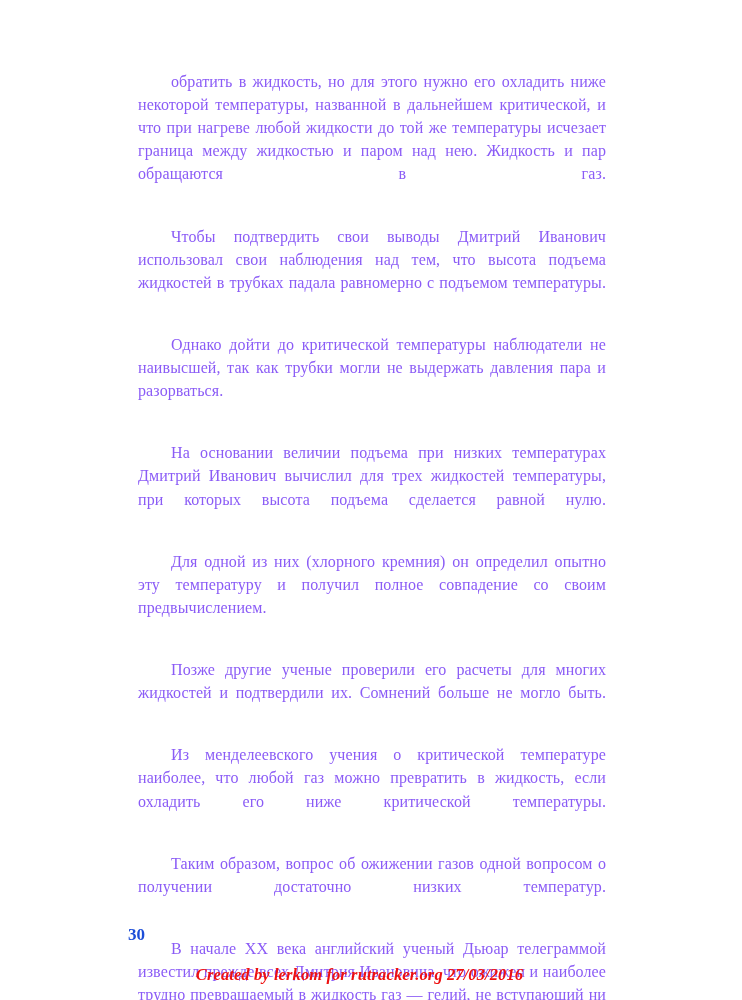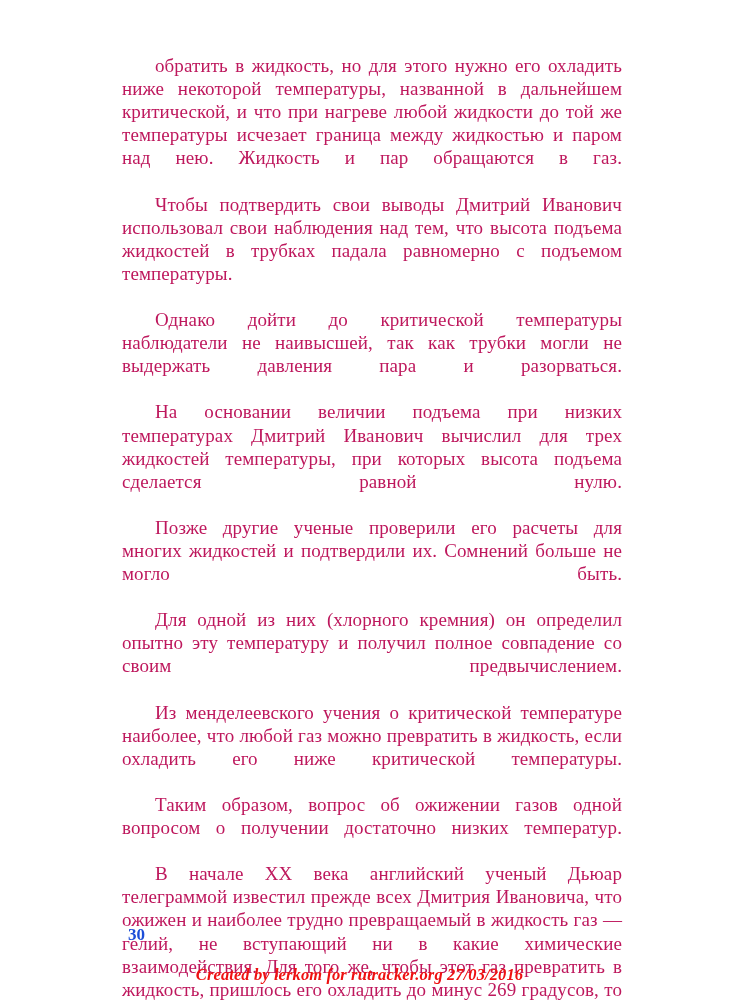"обратить в жидкость, но для" .para { color: #be185d -> #8b5cf6; font-size: 19px -> 16px; margin: 0 -> 16px }
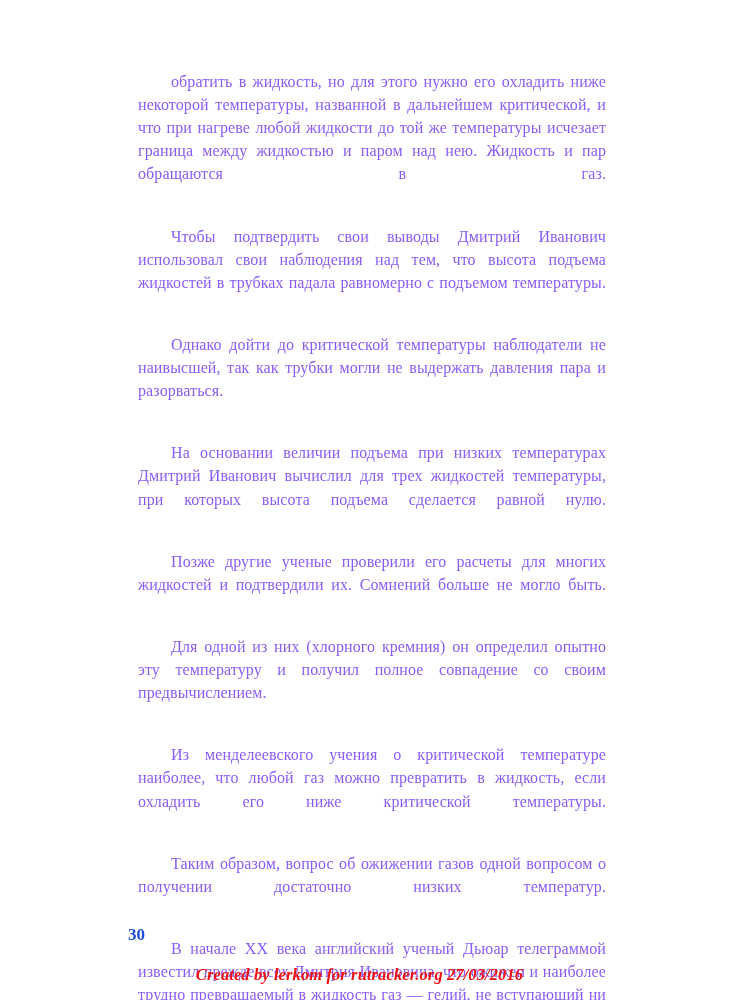"Позже другие ученые проверили его" p.para { order: before "Для одной из них (хлорного" -> after "Для одной из них (хлорного" }
